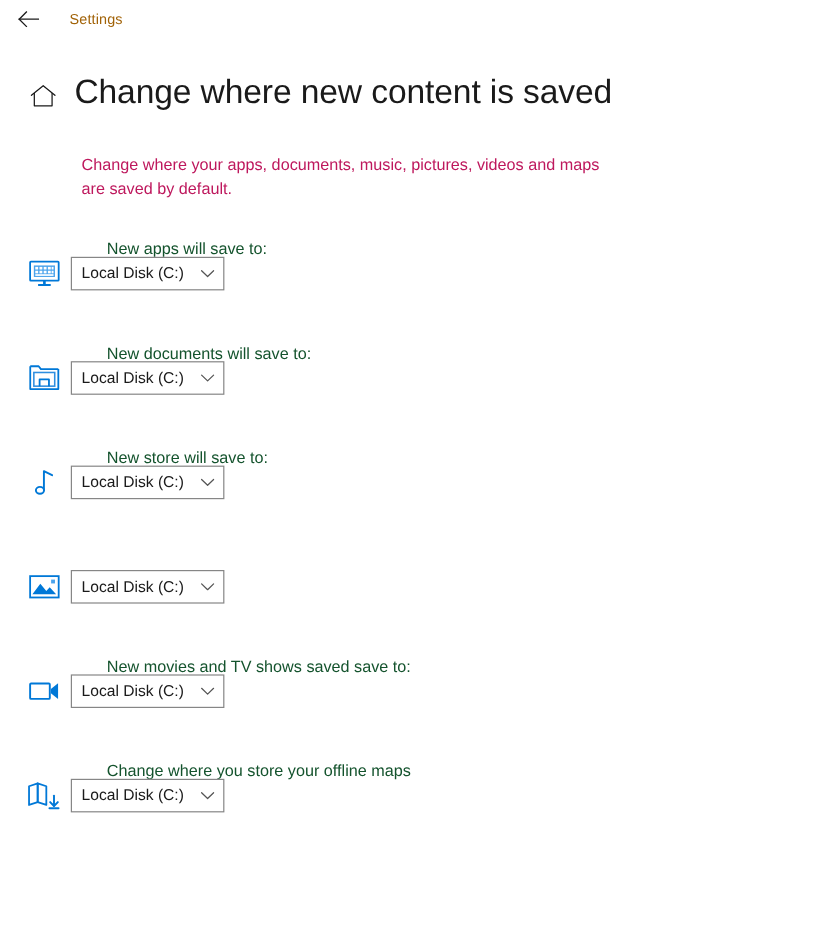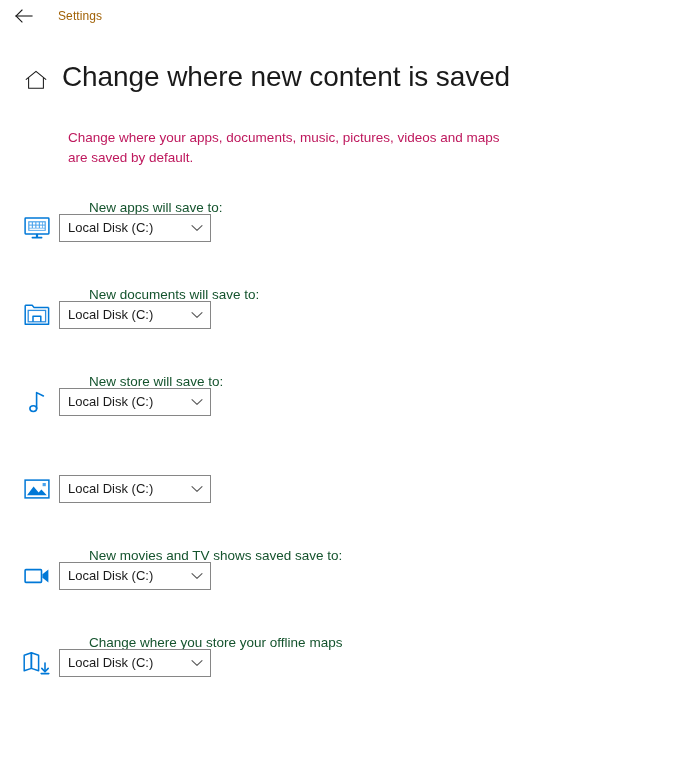"Local Disk (C:)" .combo { width: 152px -> 128px }
